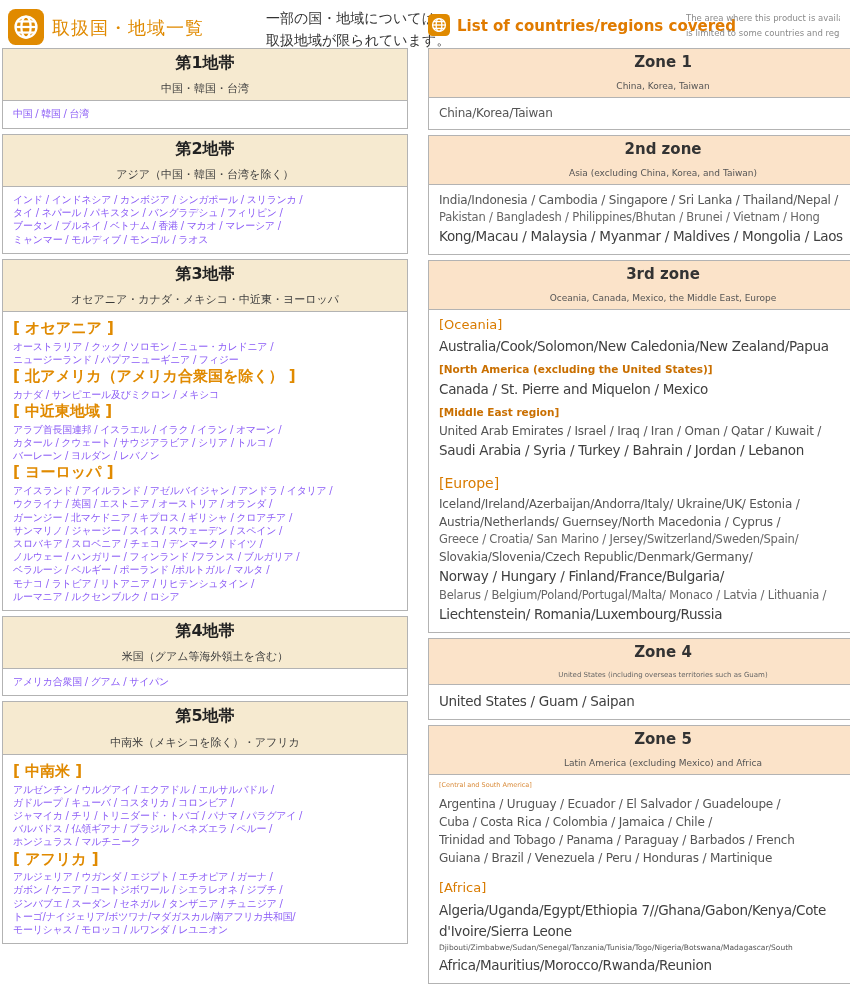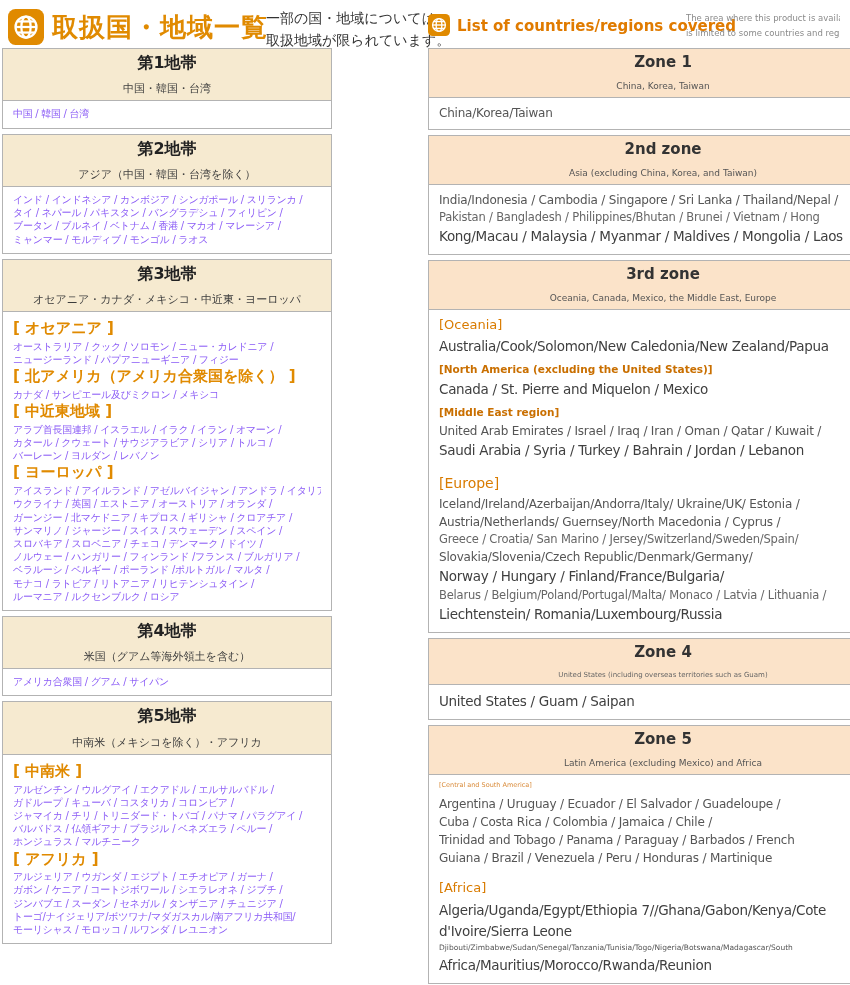"取扱国・地域一覧" #hl-title { font-size: 26px -> 18px; font-weight: 700 -> 400; top: 10px -> 16px }
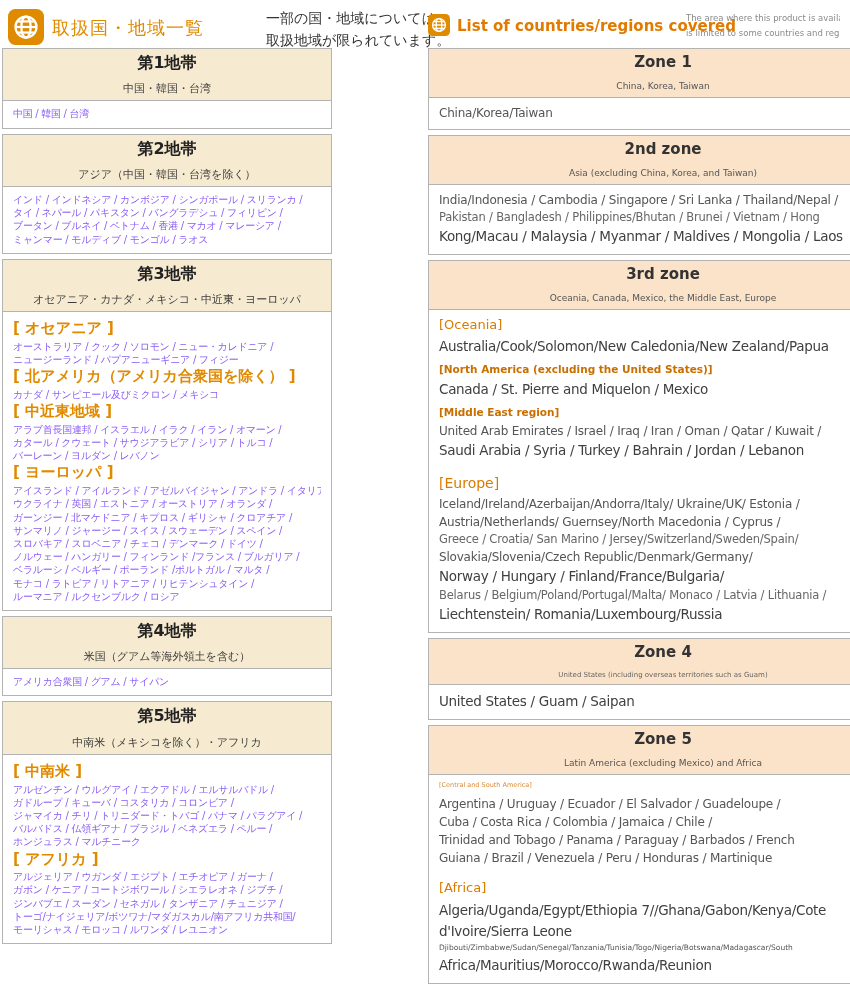"第1地帯" .col-left { width: 330px -> 406px }
